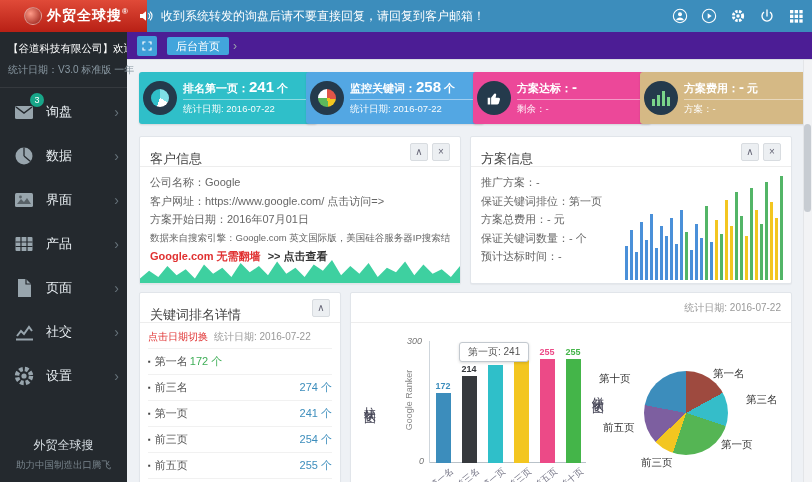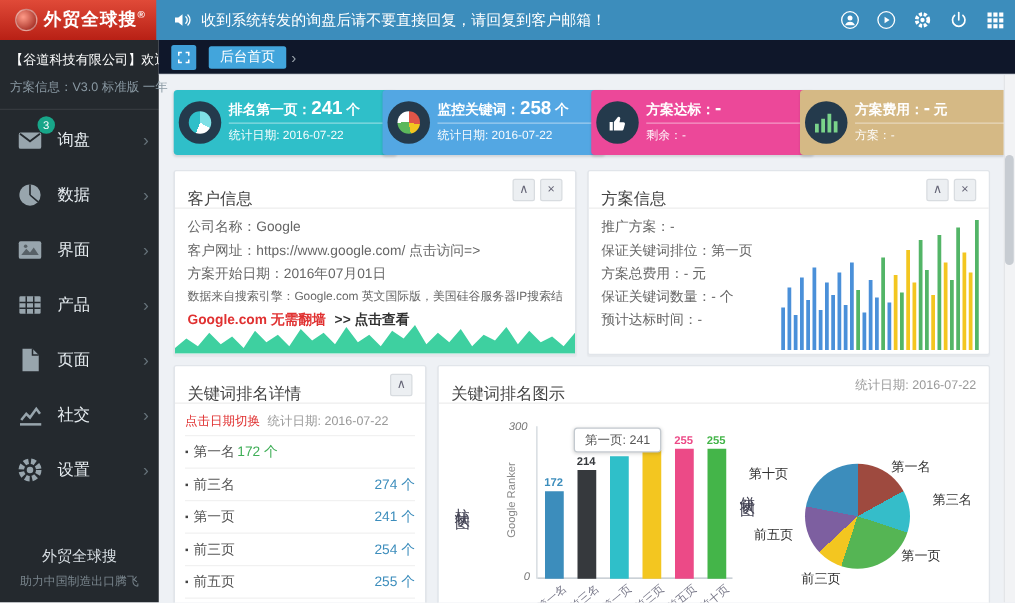"外贸全球搜®" .logo { padding-left: 12px -> 24px; width: 125px -> 147px }
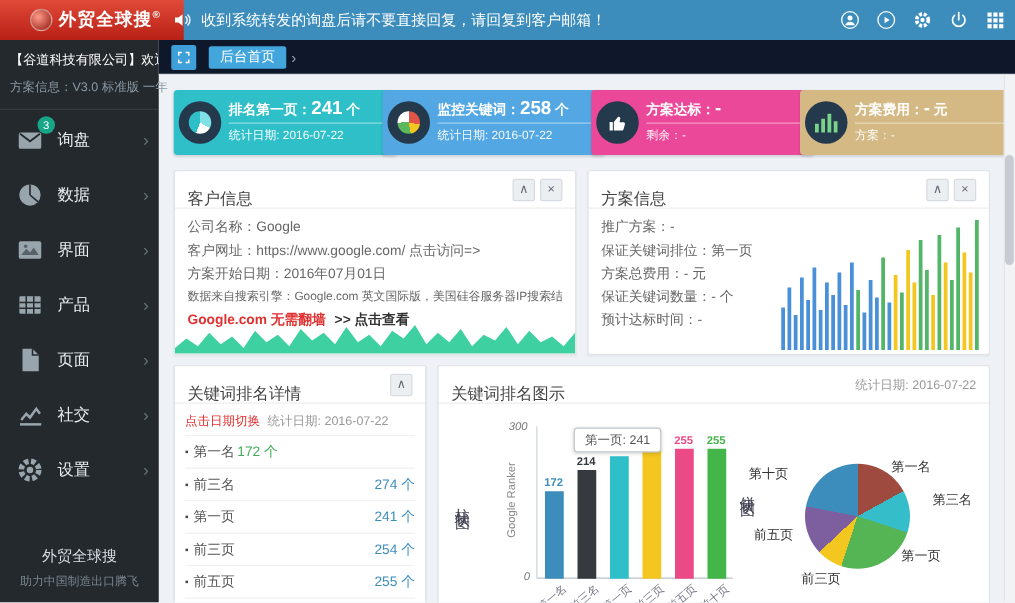"后台首页" .toolbar { background: #0f172a -> #4c1d95 }
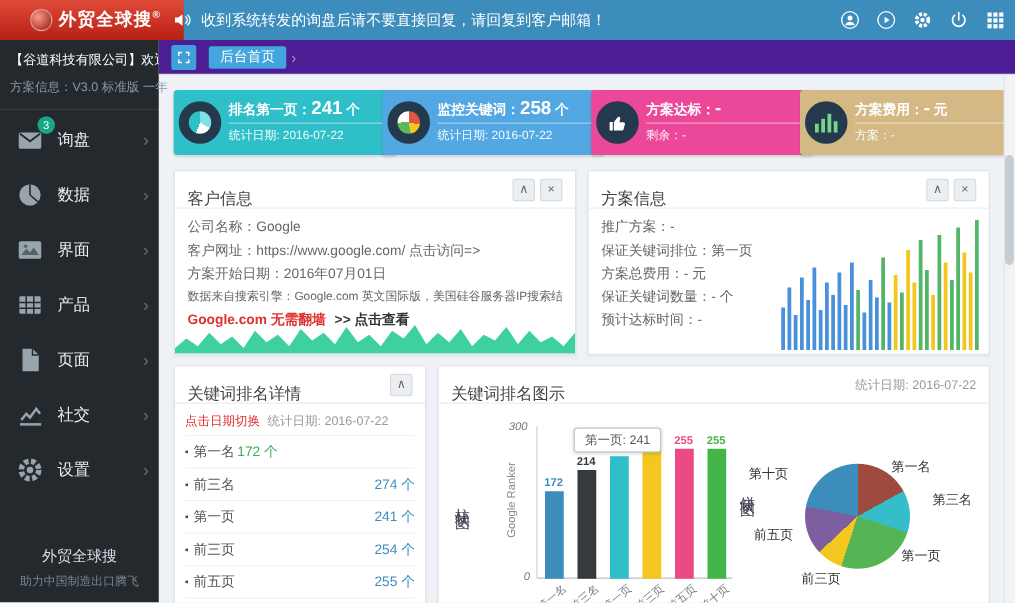"方案信息：V3.0 标准版 一年" div.sw2 { text: 方案信息 -> 统计日期 }
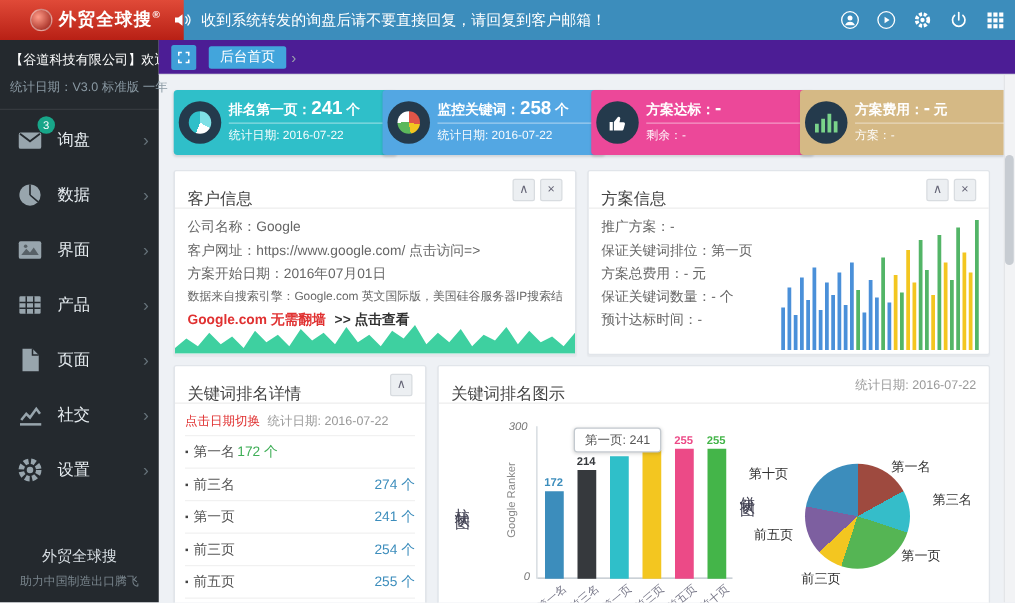"关键词排名图示" span.p-title { html: <span>关键词排名图示</span> -> none }
